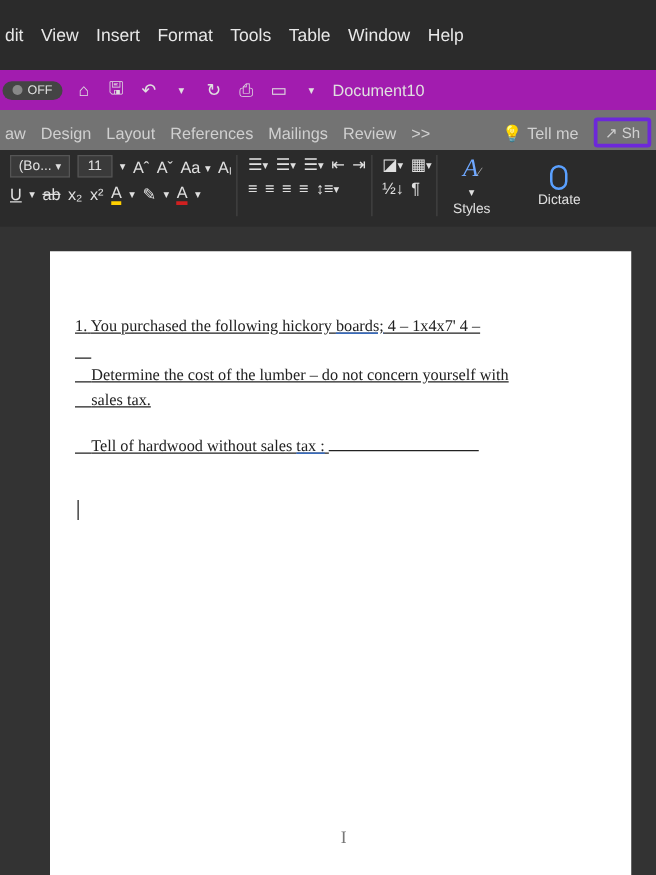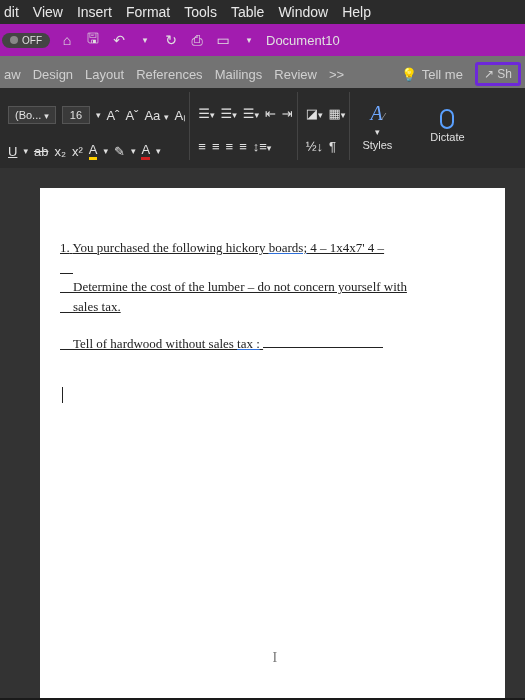"dit" .menubar { padding: 4px 4px -> 20px 4px }
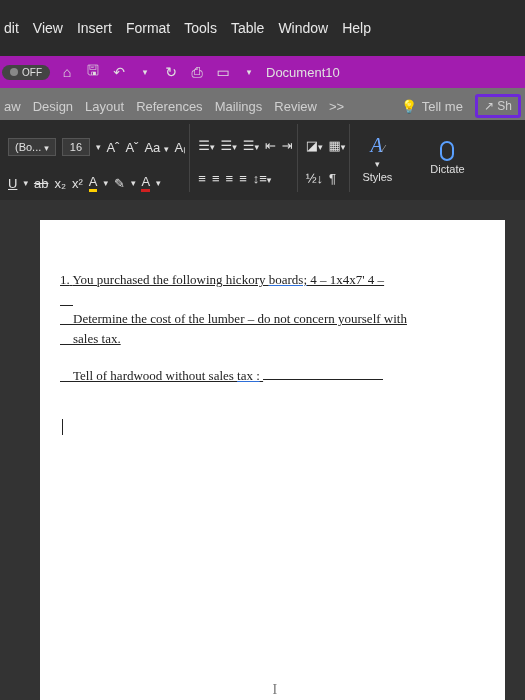"(Bo... ▾" .row { margin-top: 14px -> none }
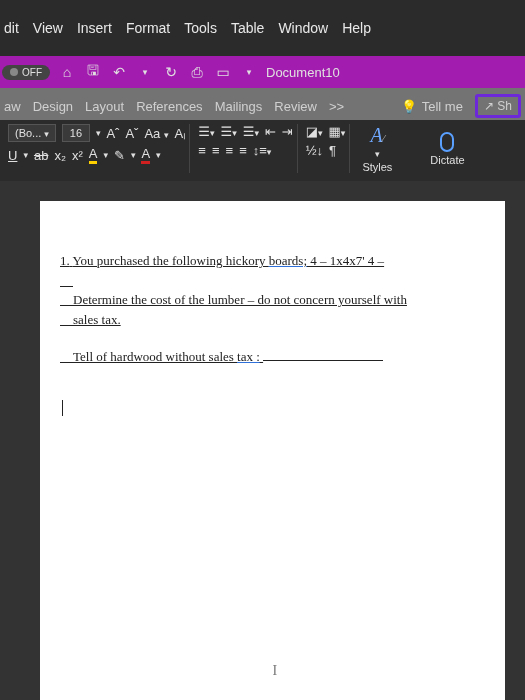"16" span.size-box { text: 16 -> 11 }
